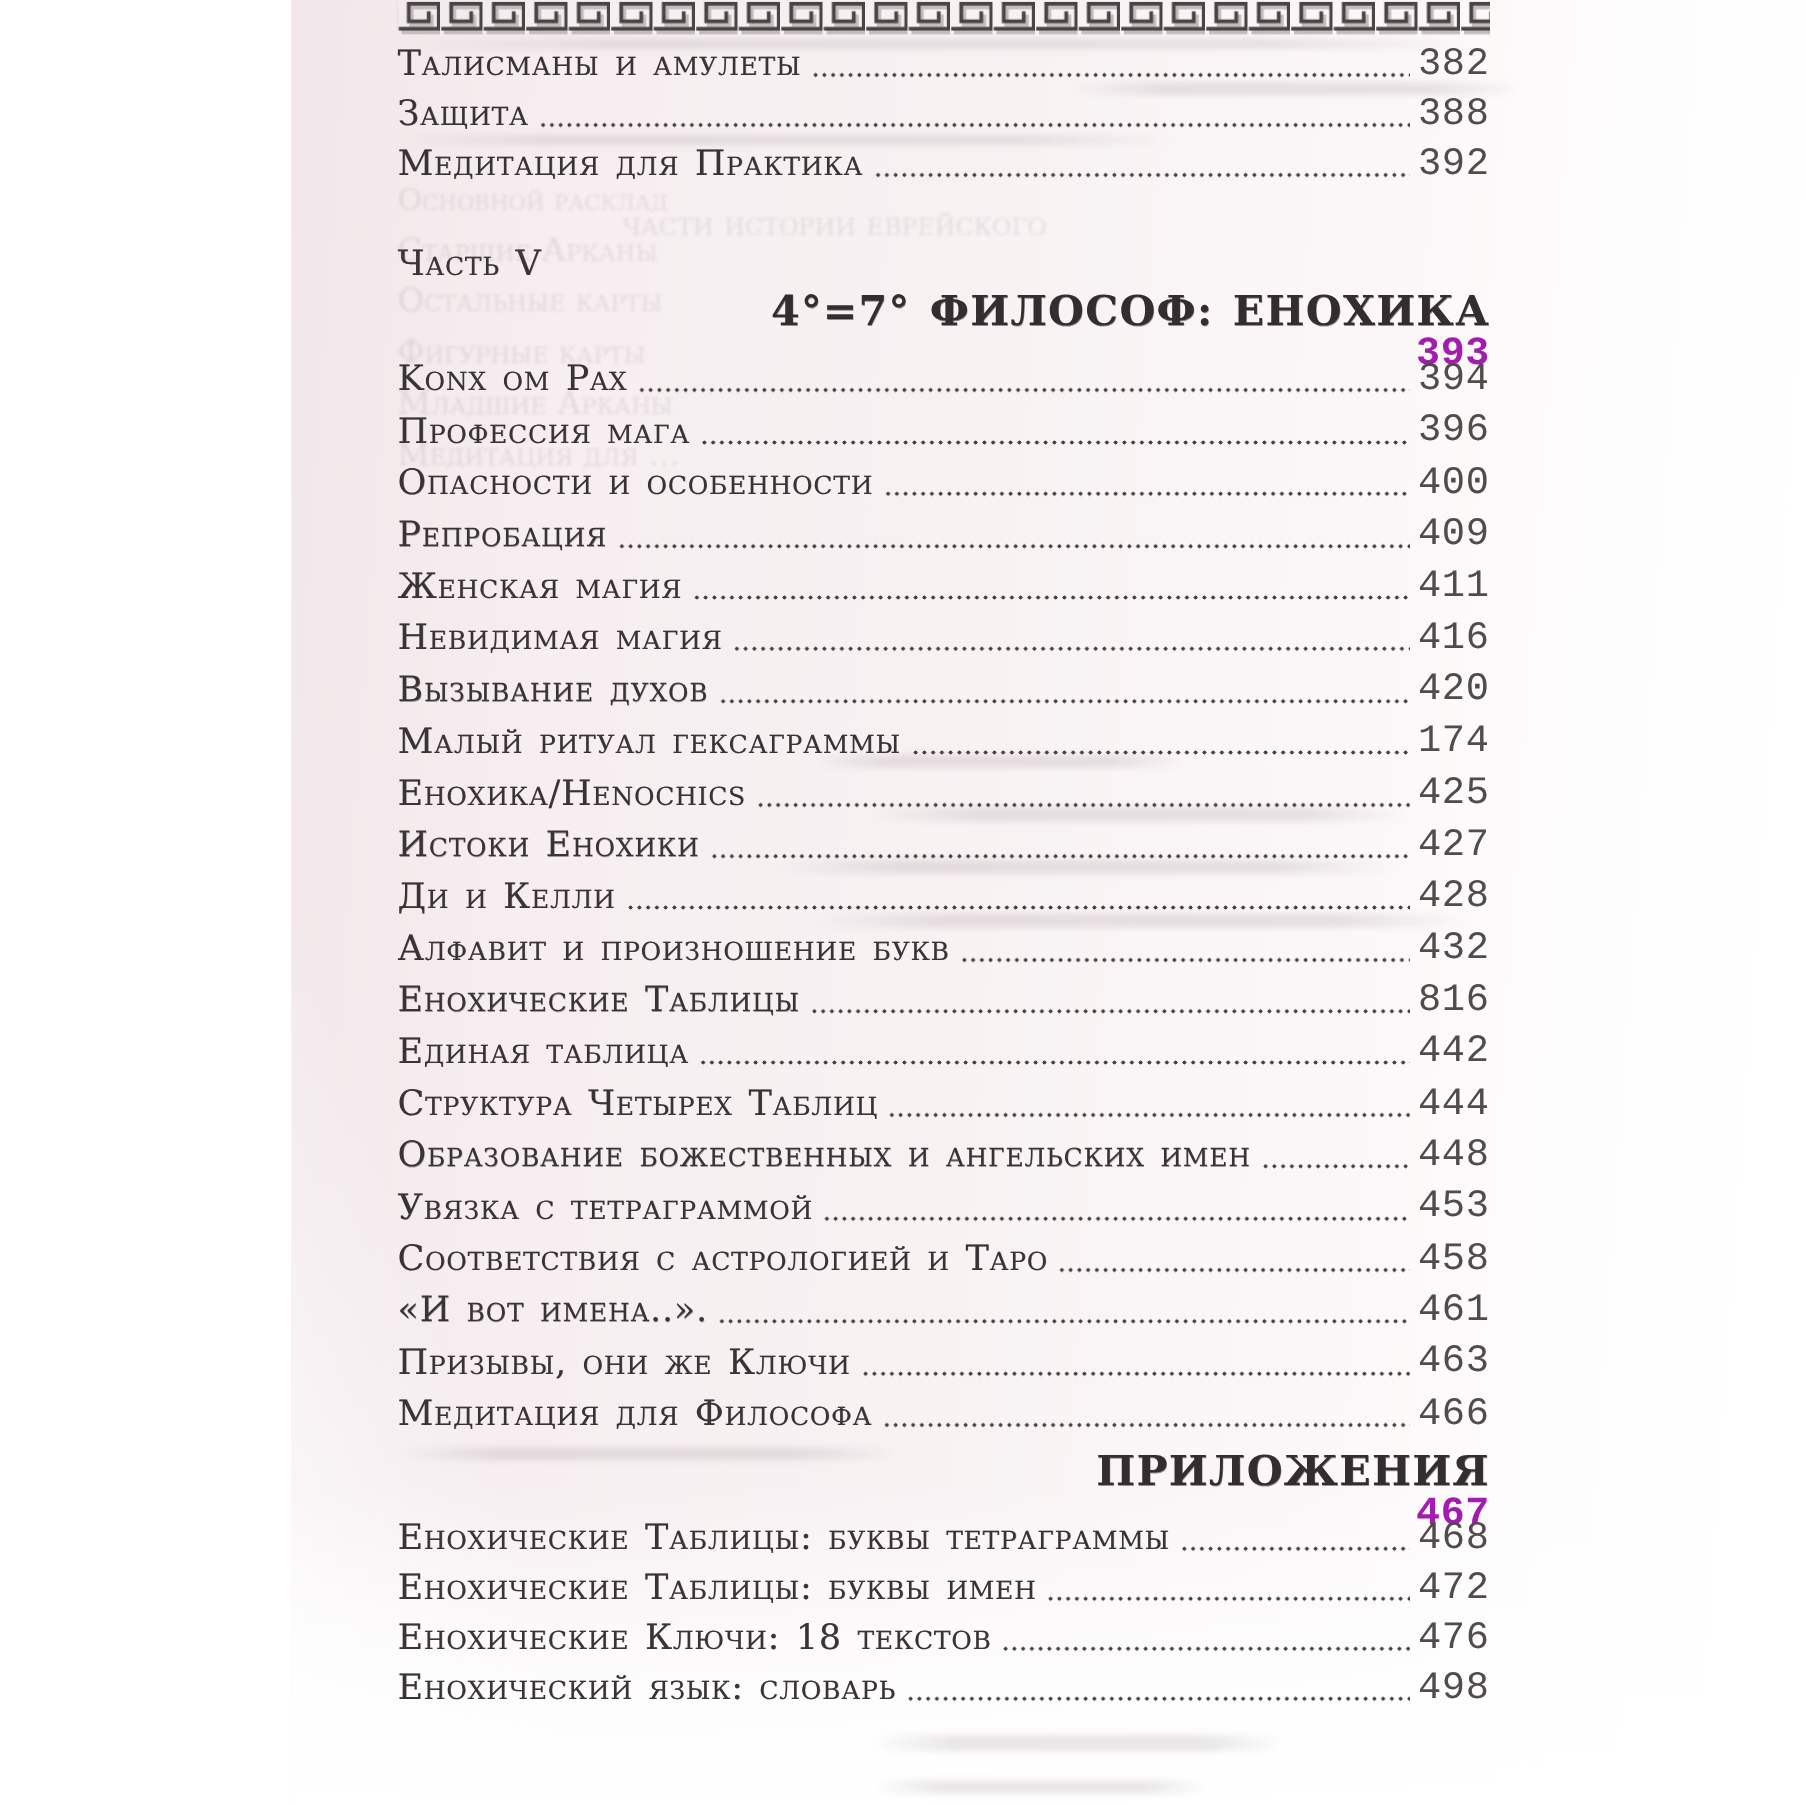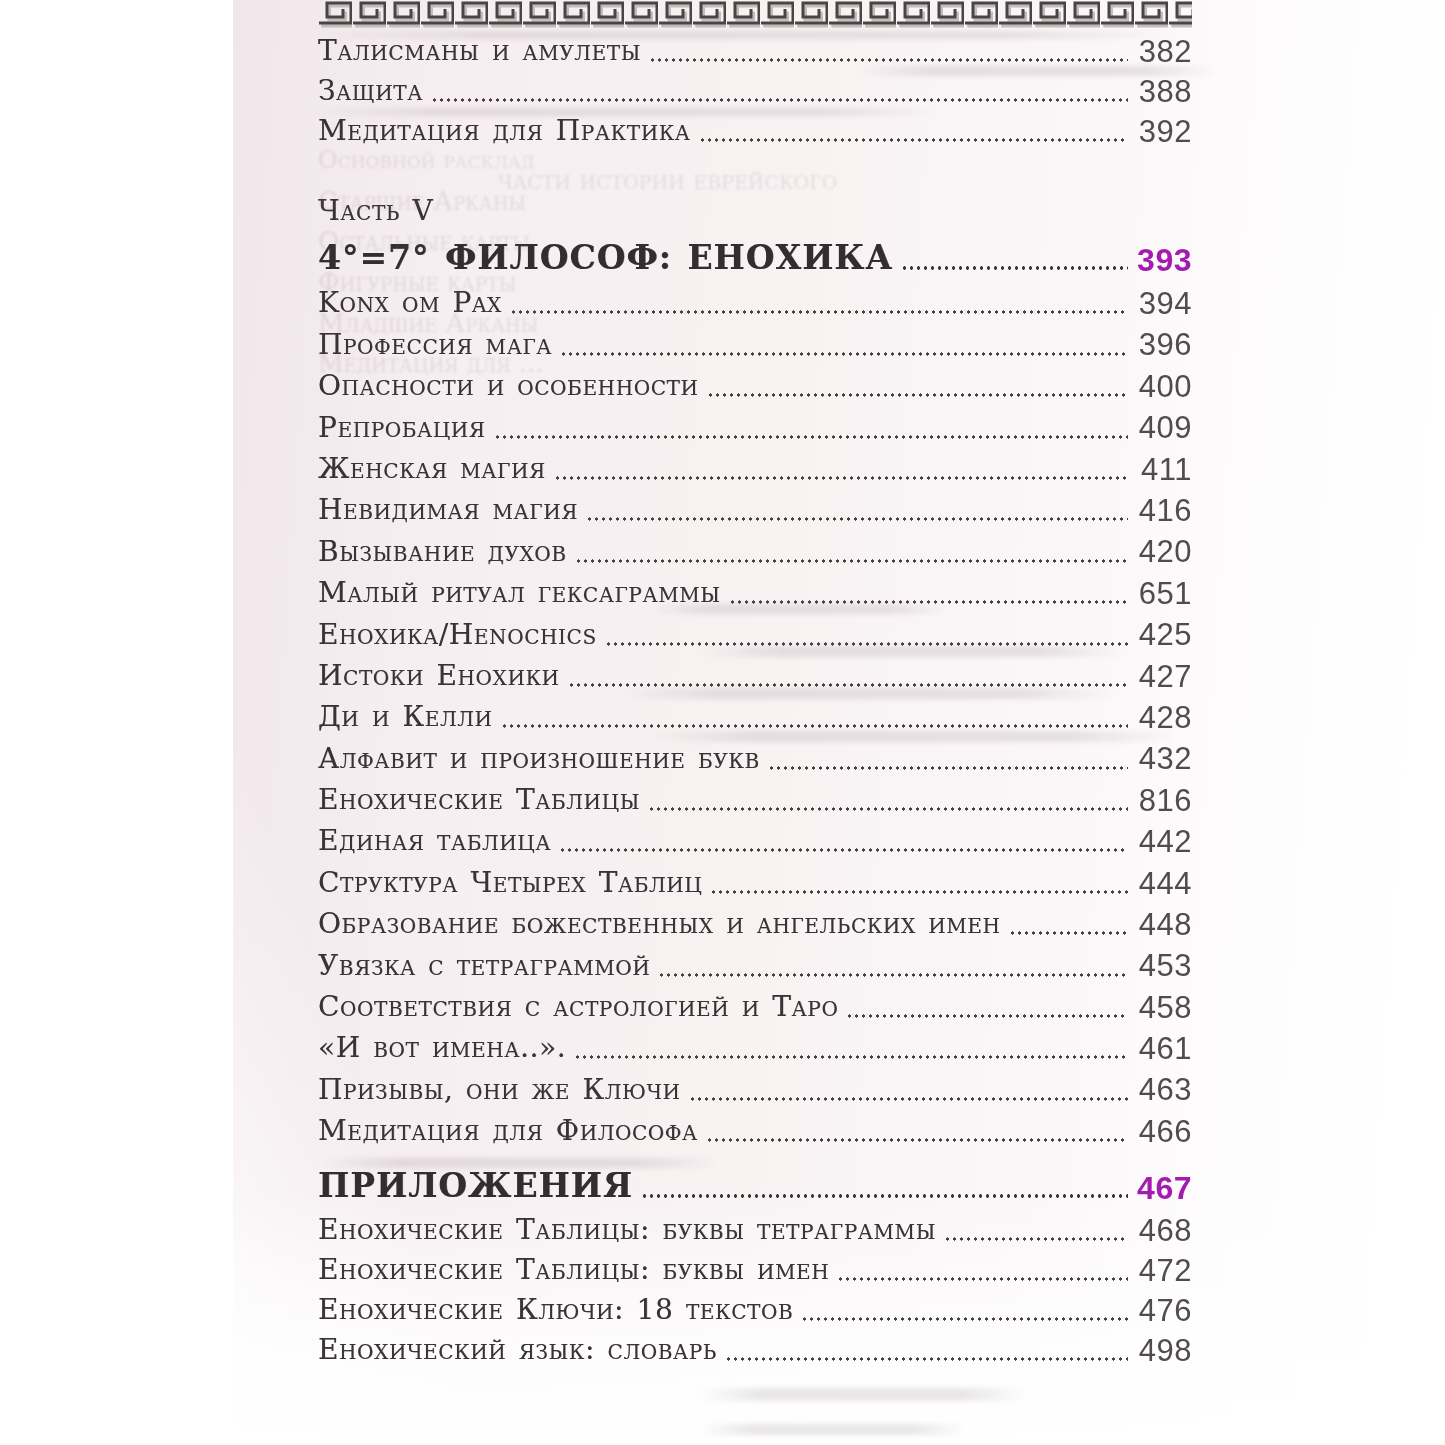"382" .pagenum { font-family: Liberation Sans, sans-serif -> Liberation Mono, monospace; text-align: right -> center }
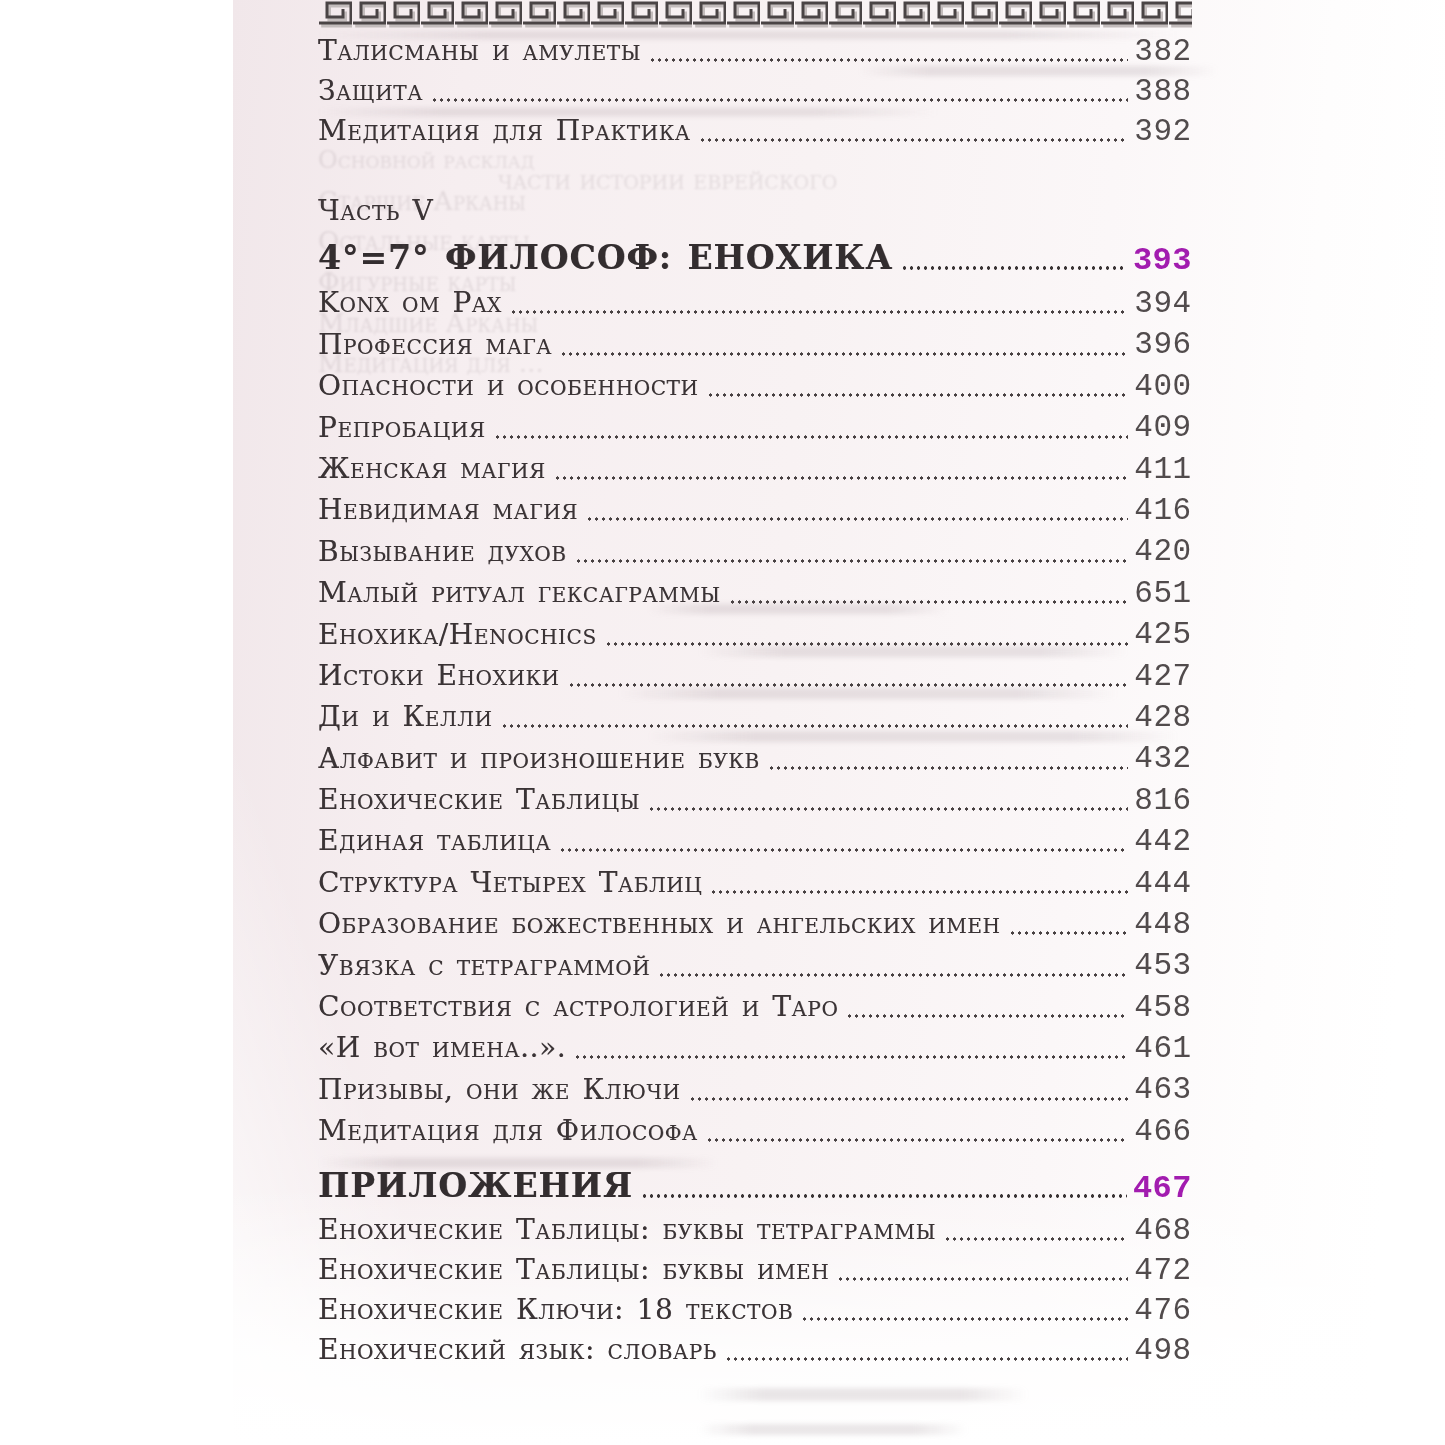"4°=7° ФИЛОСОФ: ЕНОХИКА" .row.heading-row { flex-direction: none -> column }
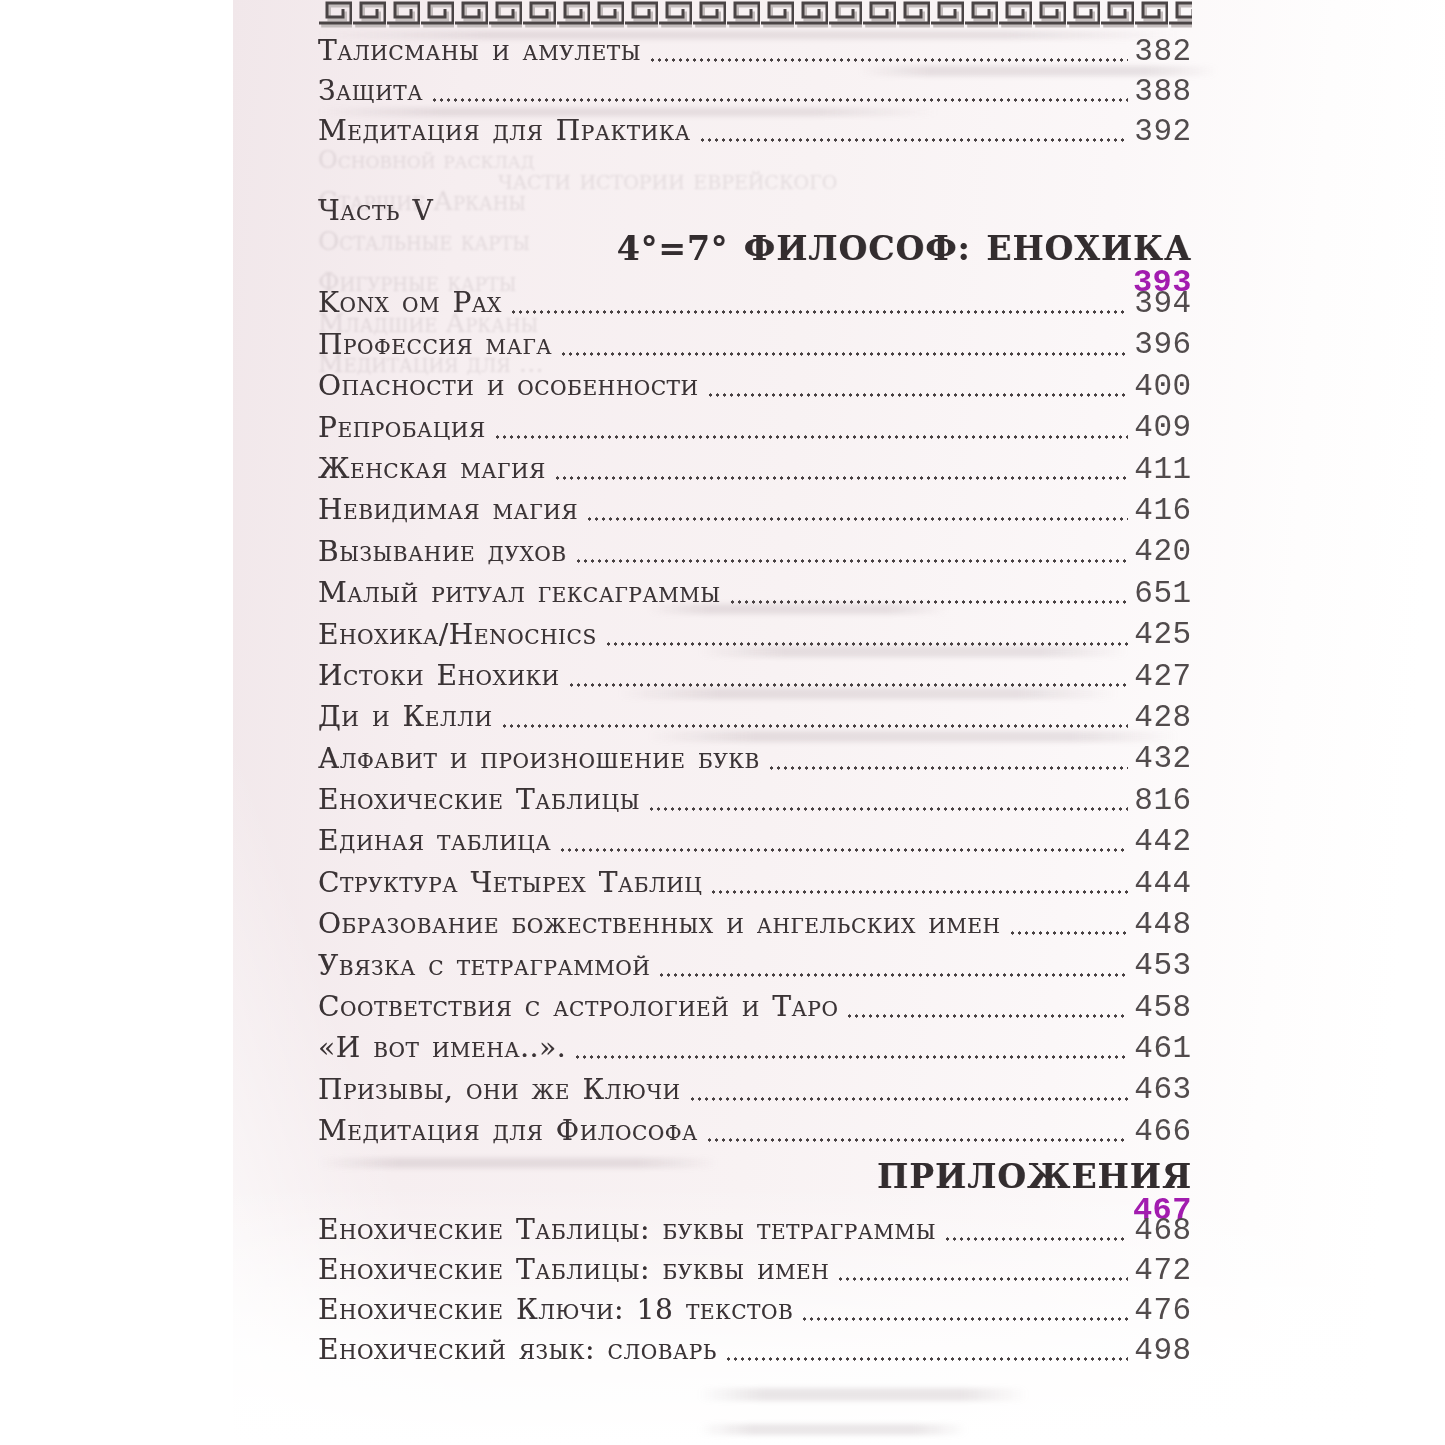"651" span.pagenum { text: 651 -> 174 }
